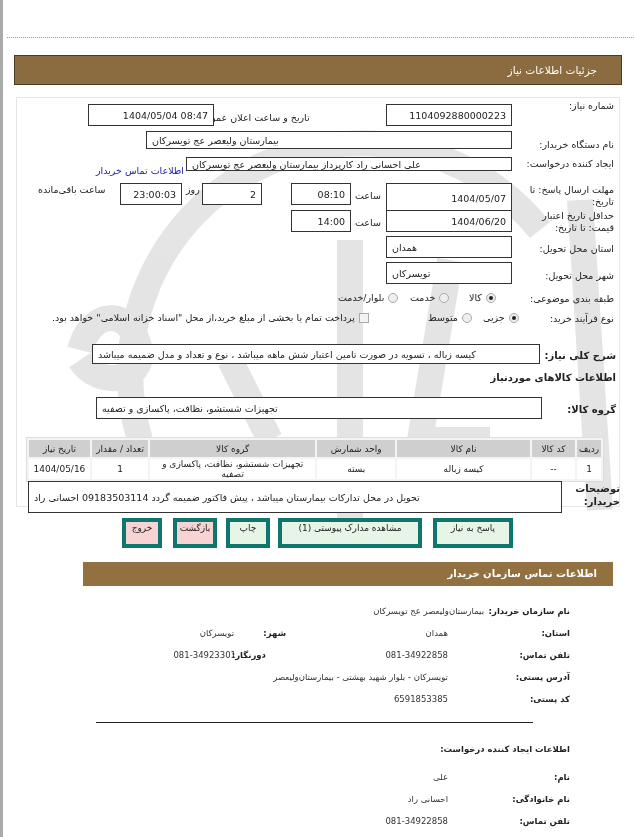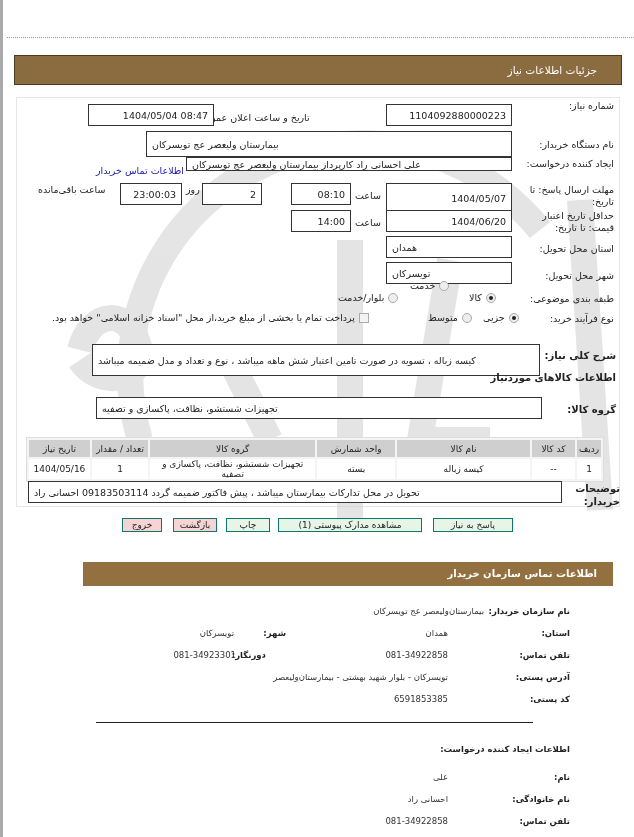"بیمارستان ولیعصر عج تویسرکان" div.box { height: 26px -> 18px }
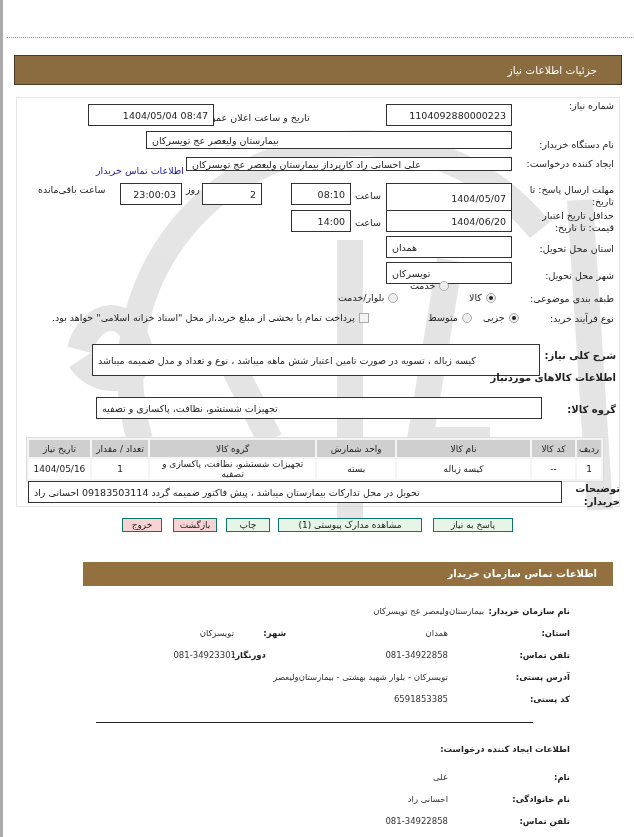"خدمت" div.opt { top: 280px -> 292px }
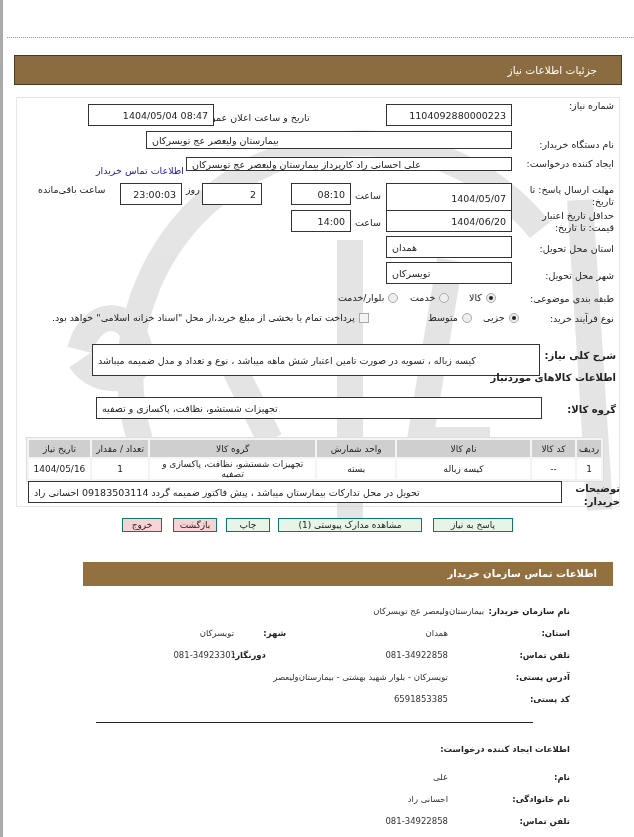"کیسه زباله ، تسویه در" div.box { height: 32px -> 20px }
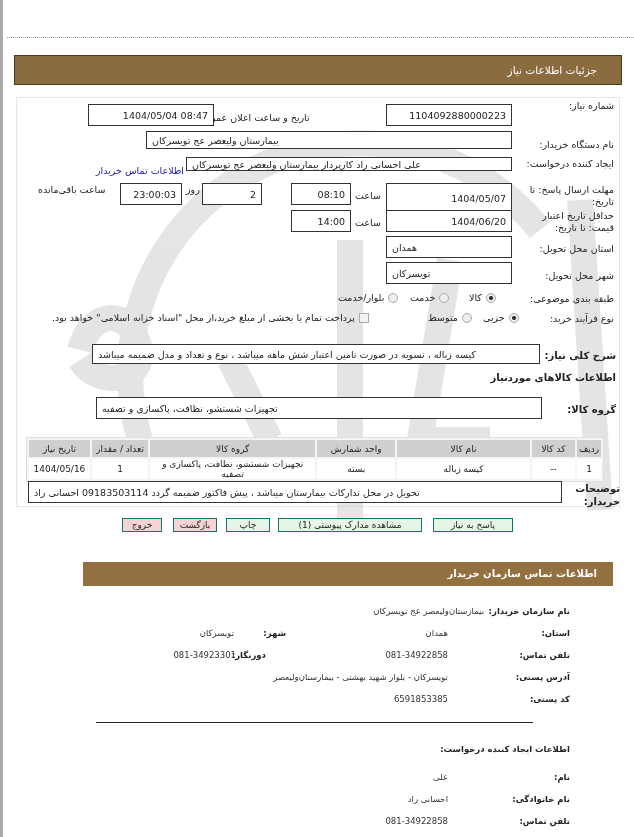"تحویل در محل تدارکات بیمارستان" div.box { height: 22px -> 32px }
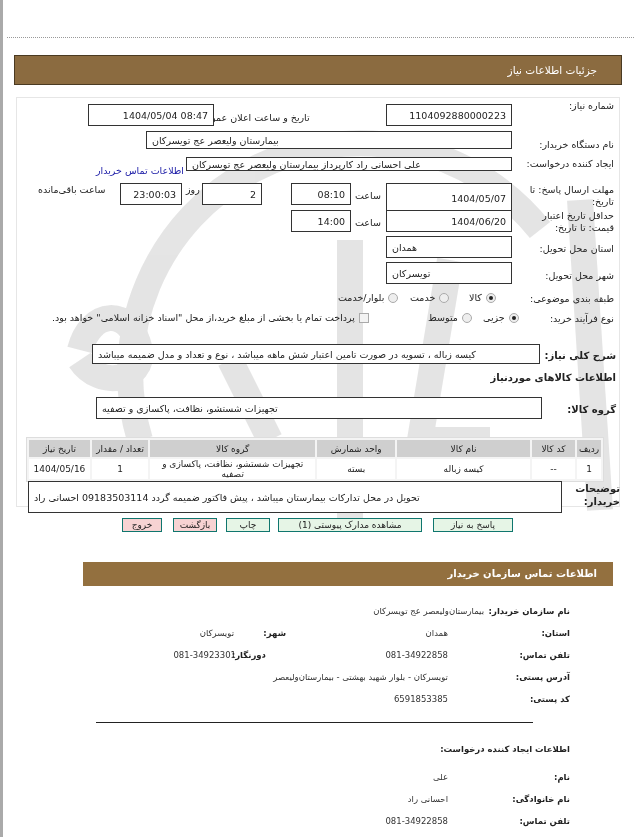"خروج" .btn { border: 1px solid #0f766e -> 4px solid #0f766e; height: 14px -> 30px }
